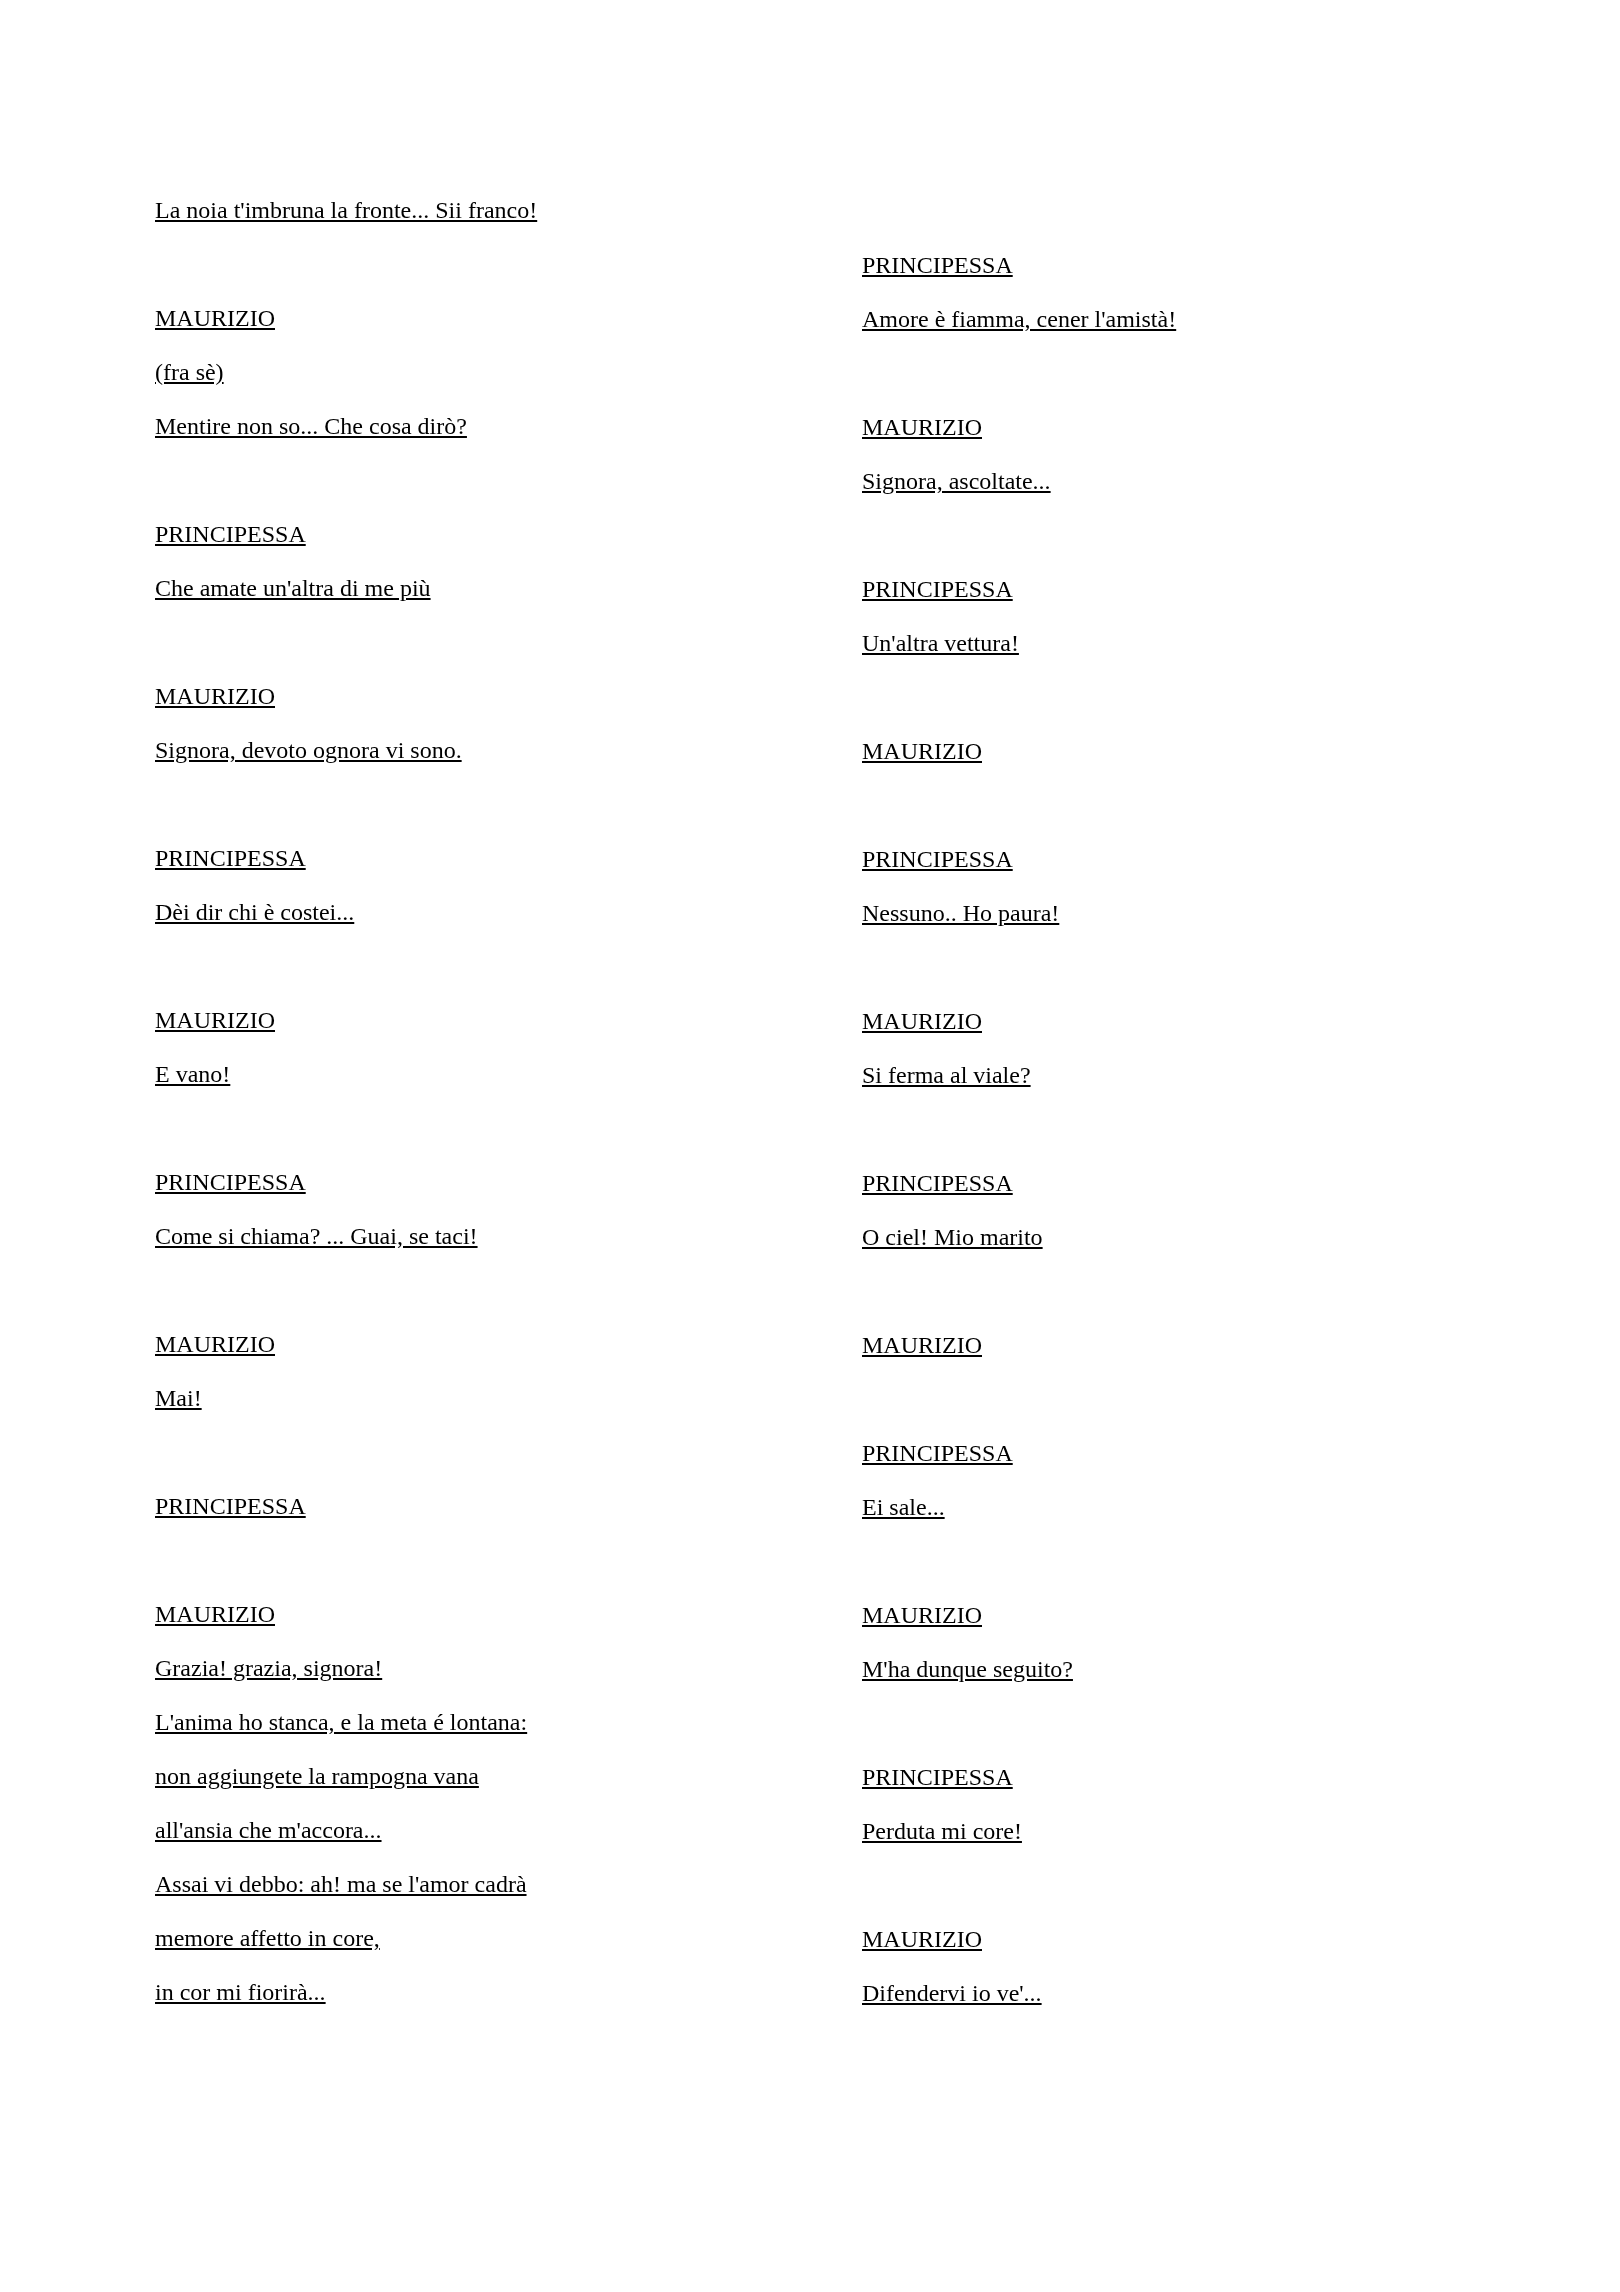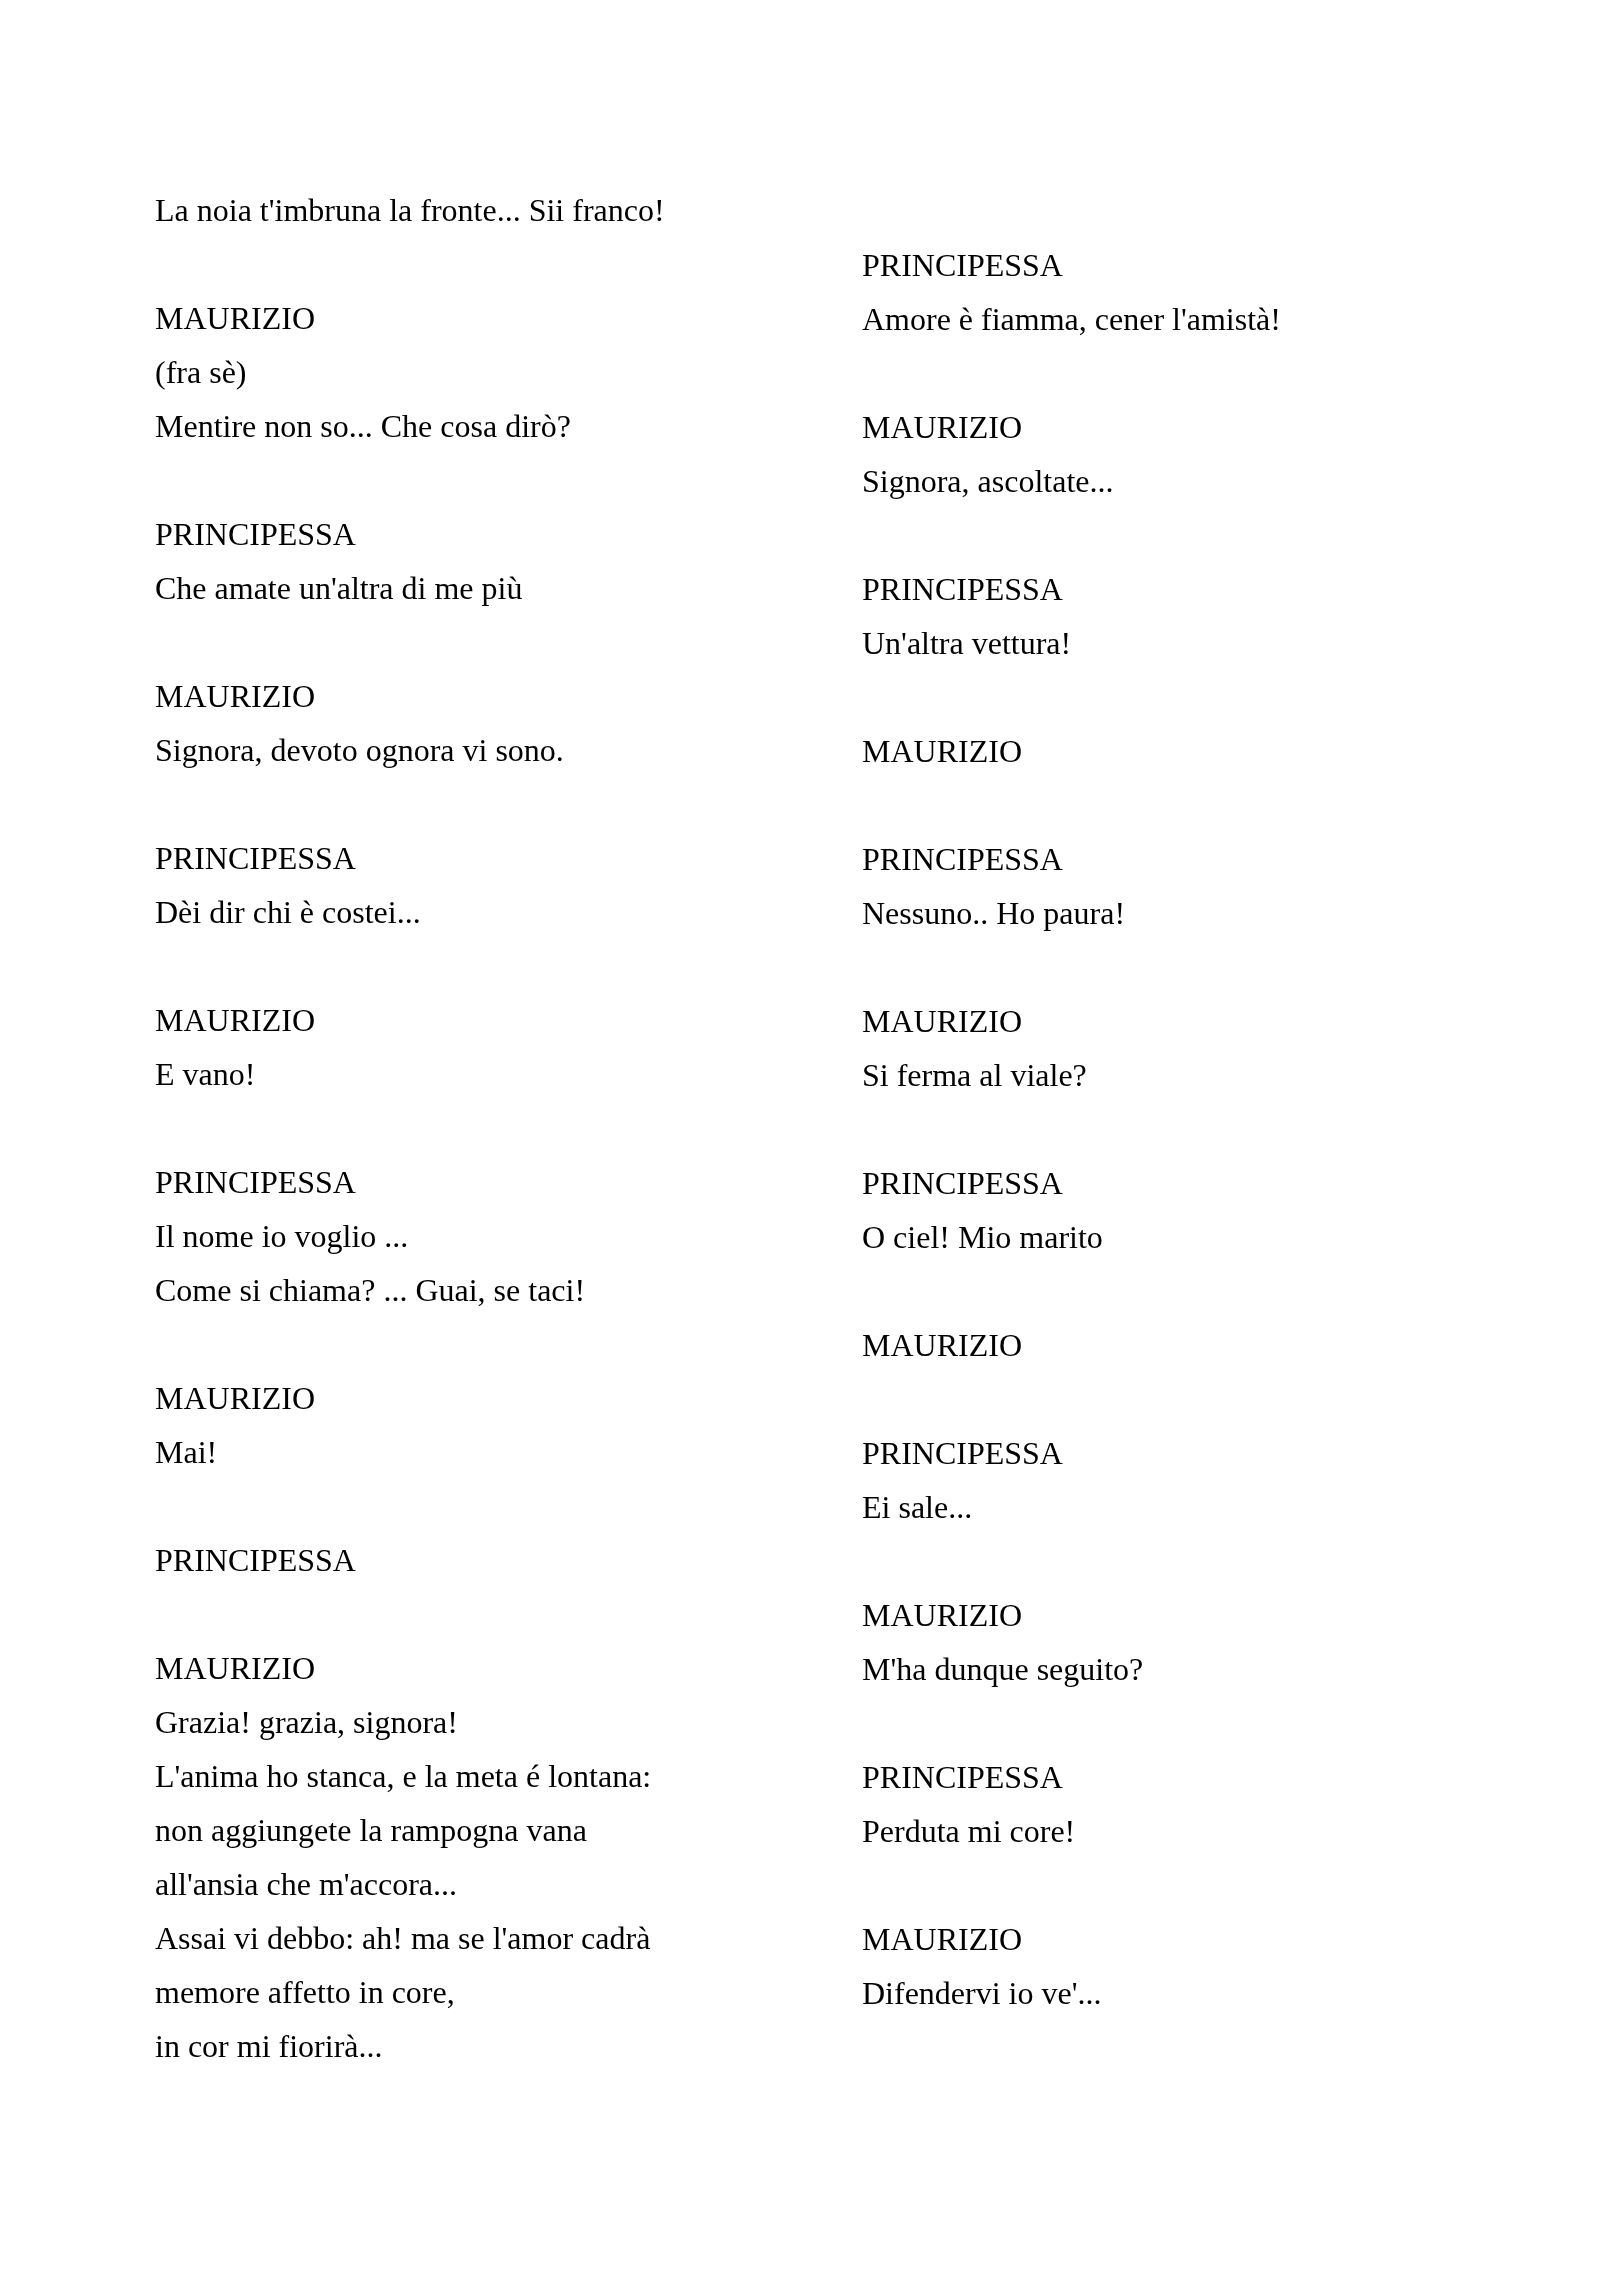"La noia t'imbruna la fronte..." .col { font-size: 32px -> 24px; text-decoration: none -> underline }
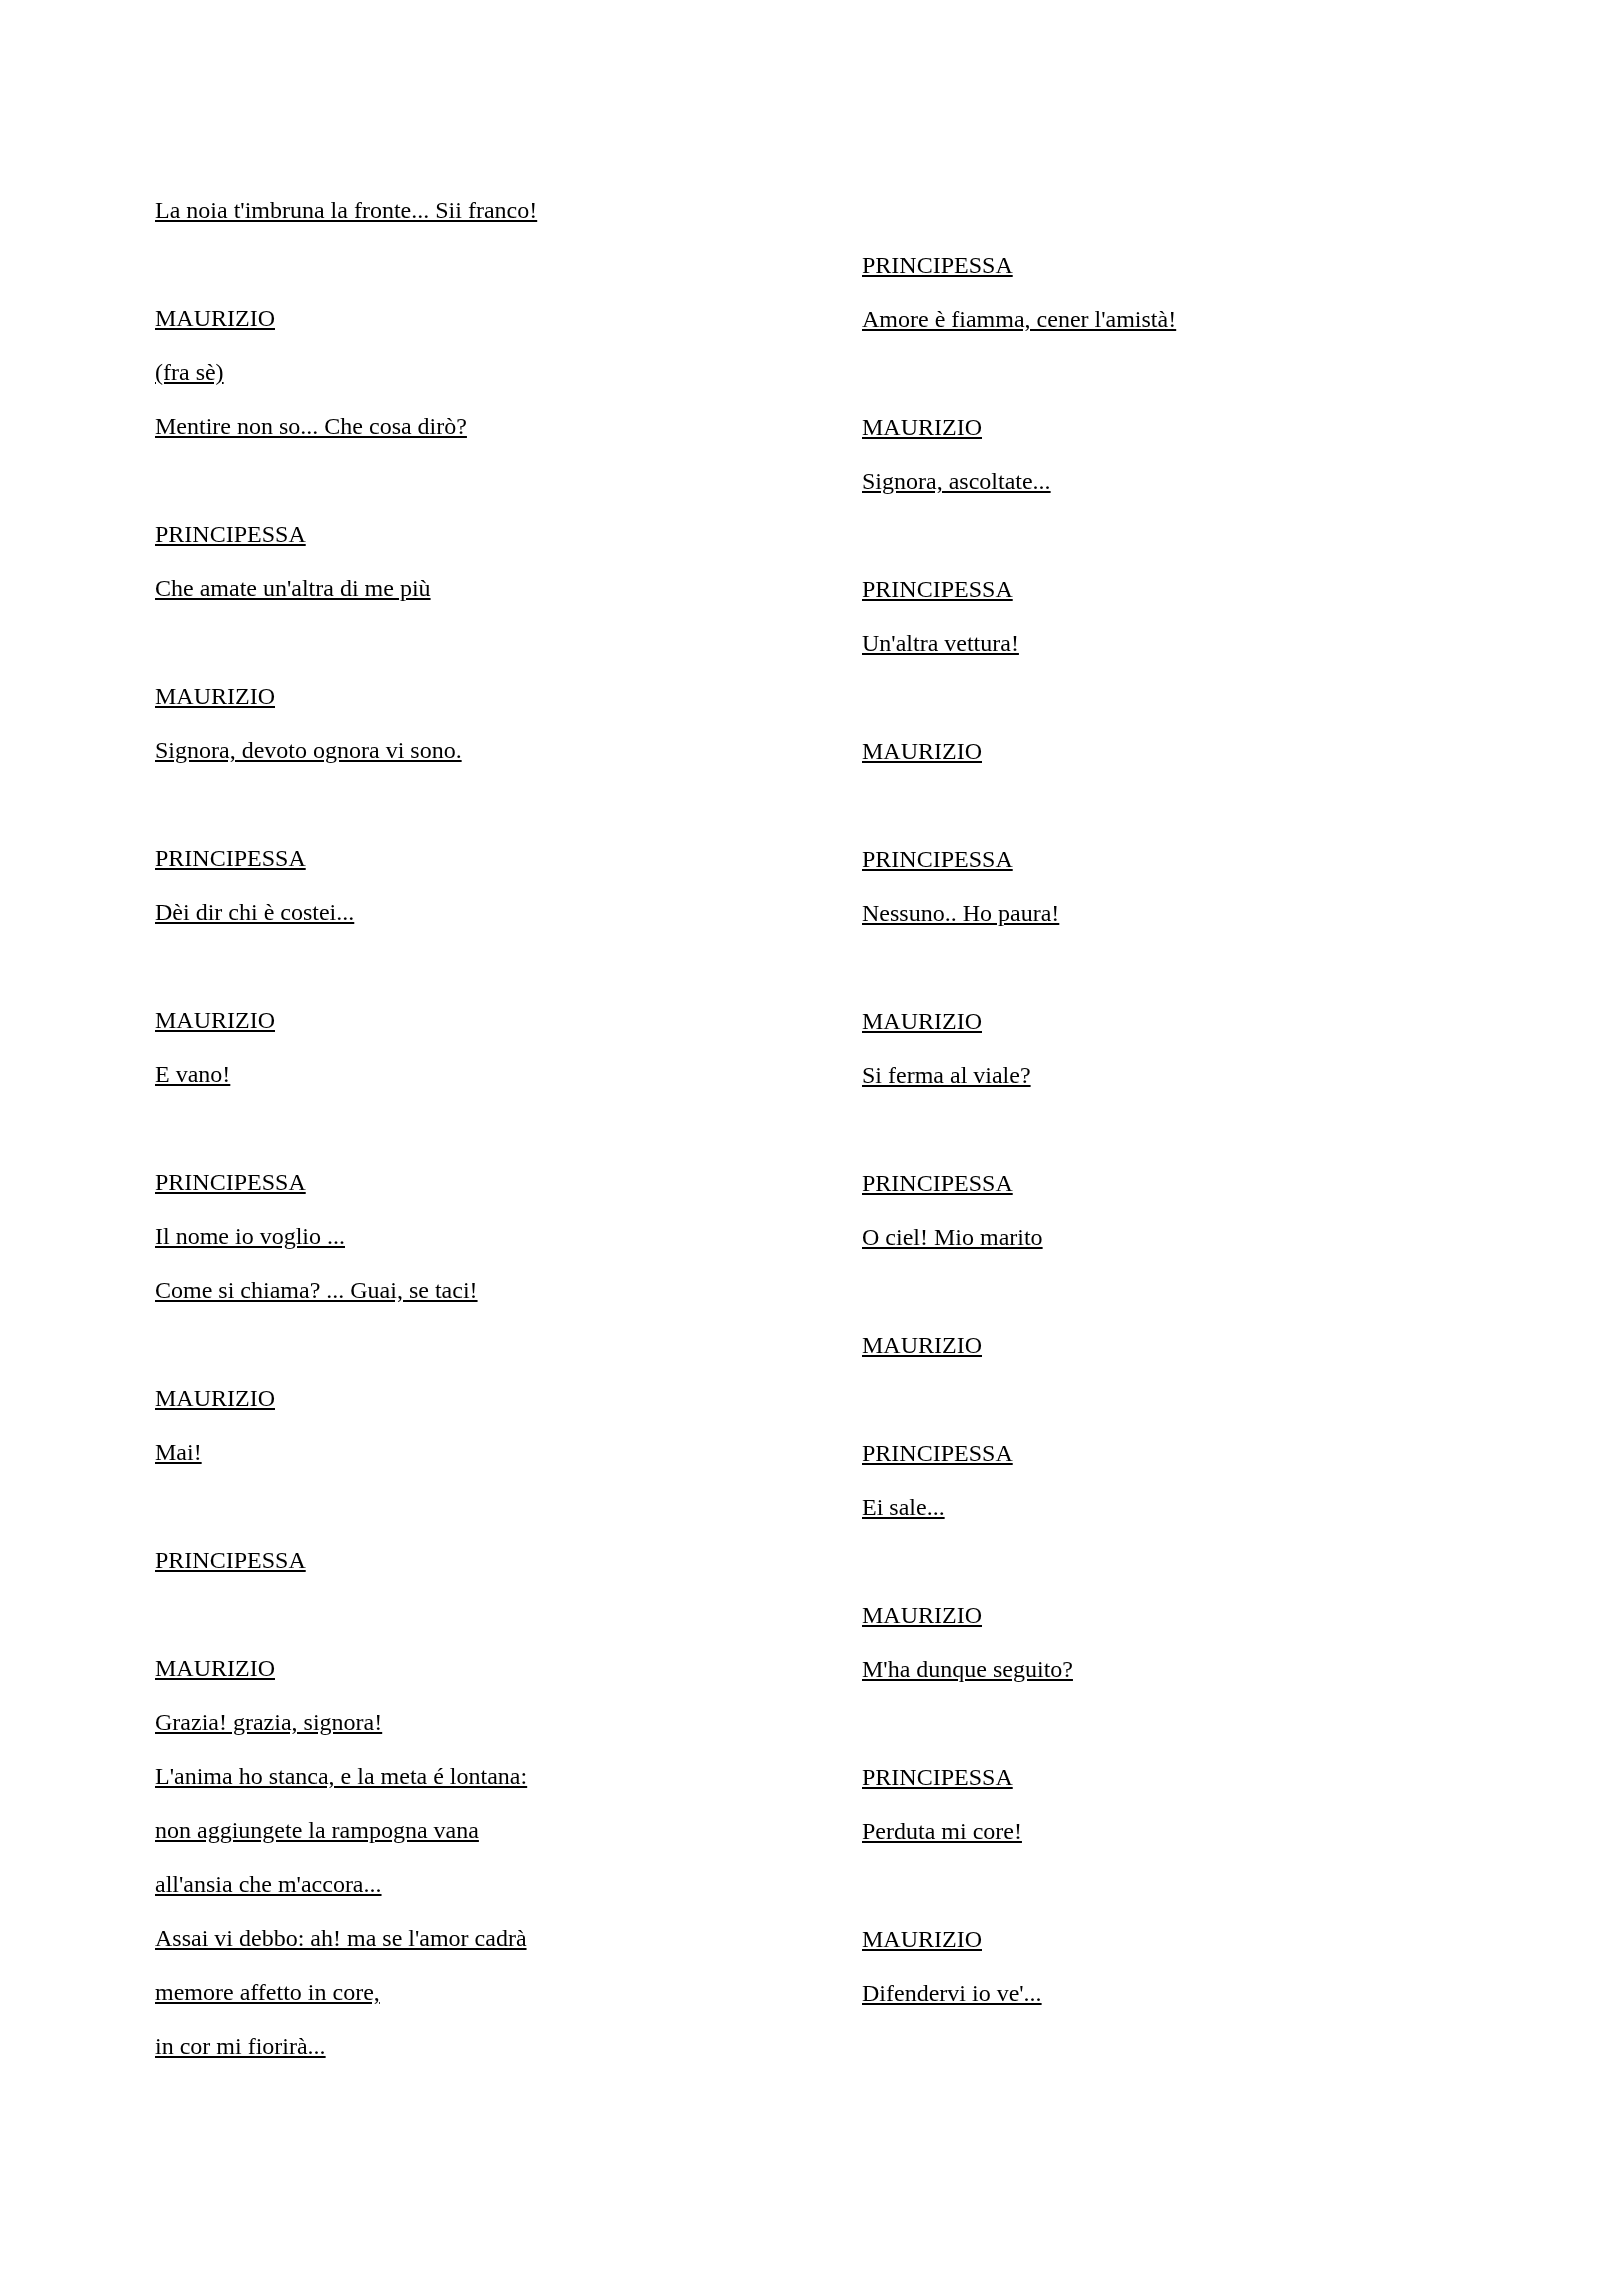"Il nome io voglio ..." div.tline { html: <div>Il nome io voglio ...</div> -> none }
